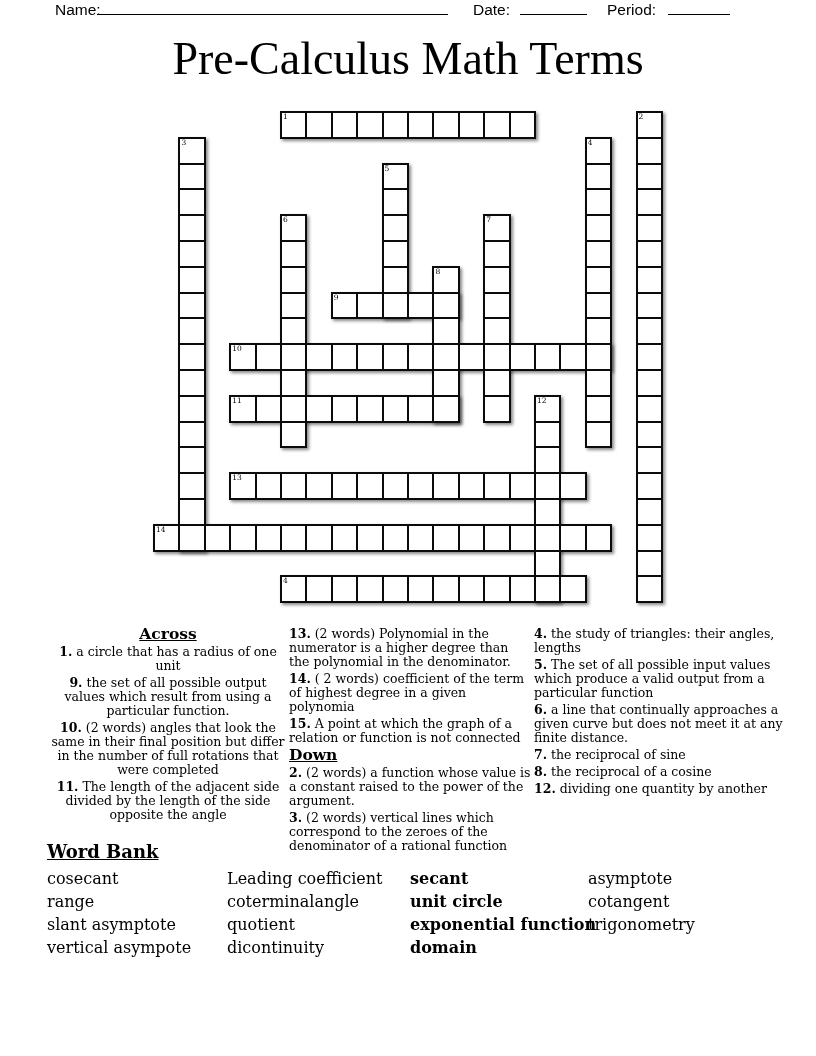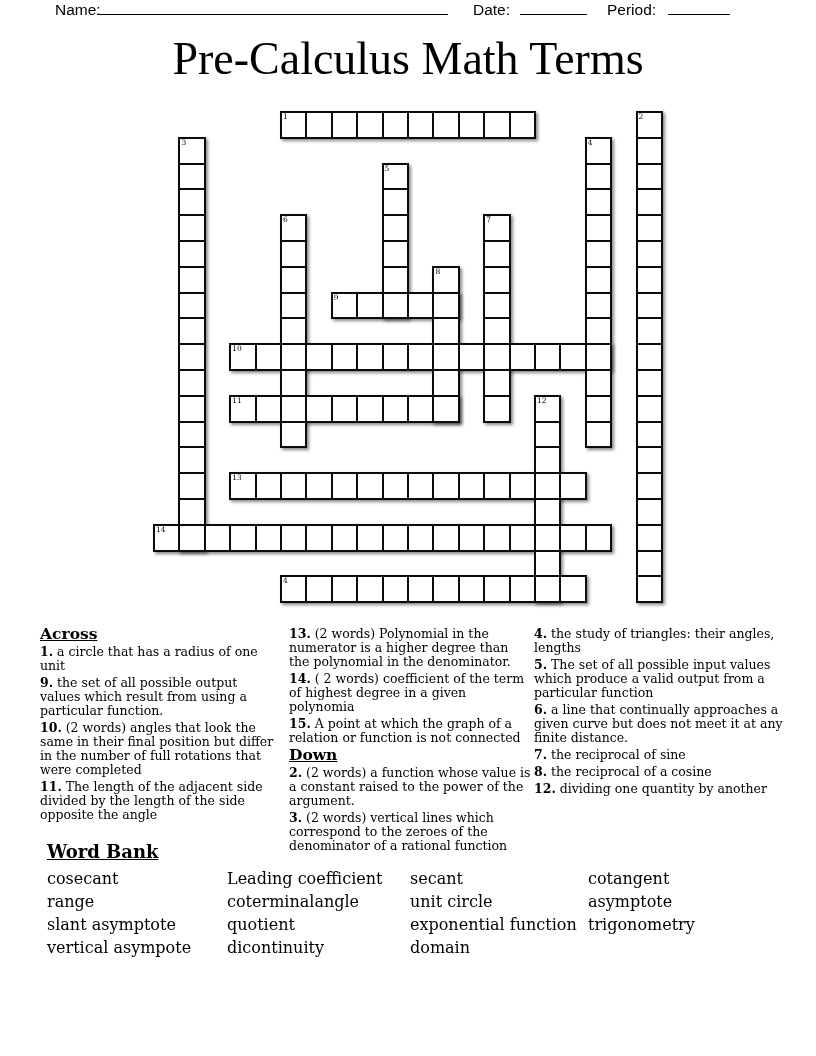"Across" #clue-col-0 { left: 40px -> 48px; text-align: none -> center }
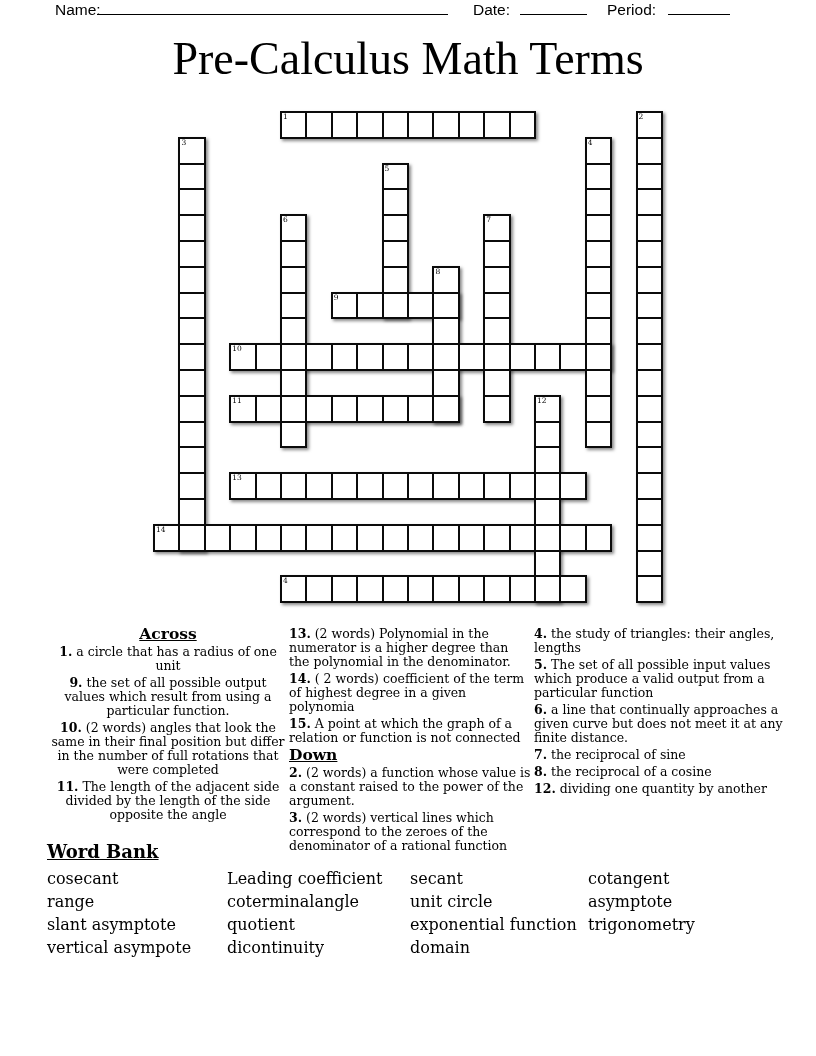"secant" div.wb-col { font-weight: none -> bold }
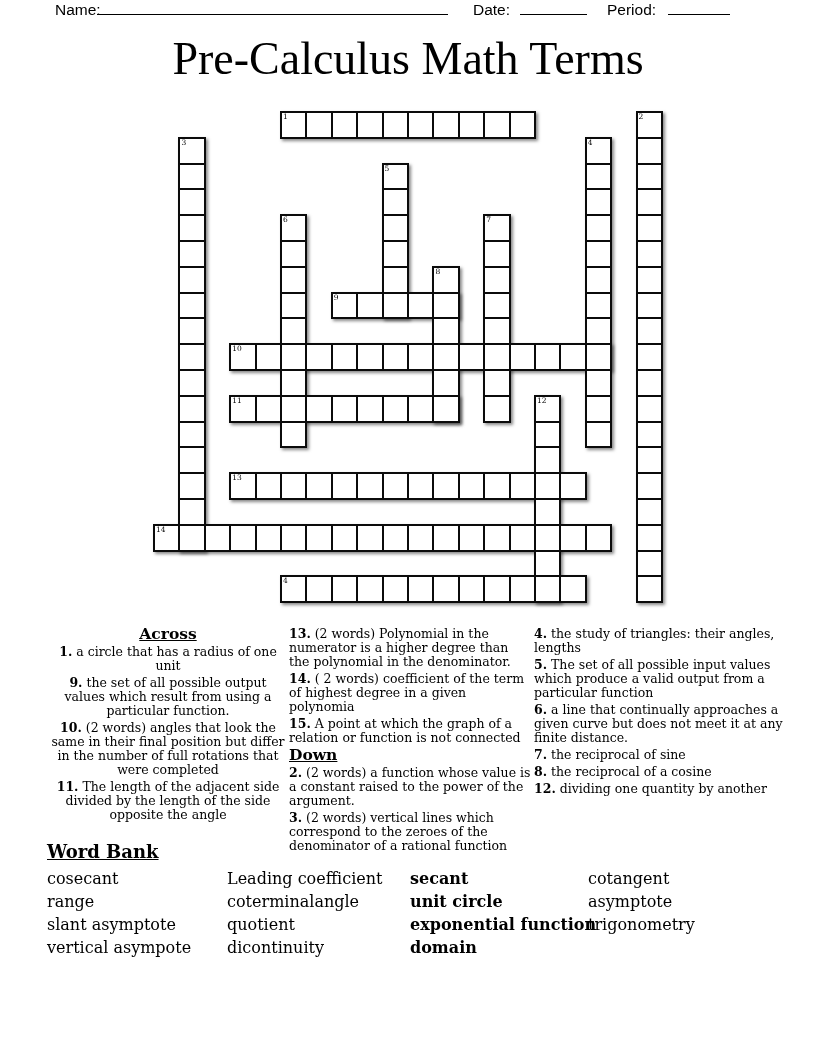"cotangent" div.wb-item { order: before "asymptote" -> after "asymptote" }
